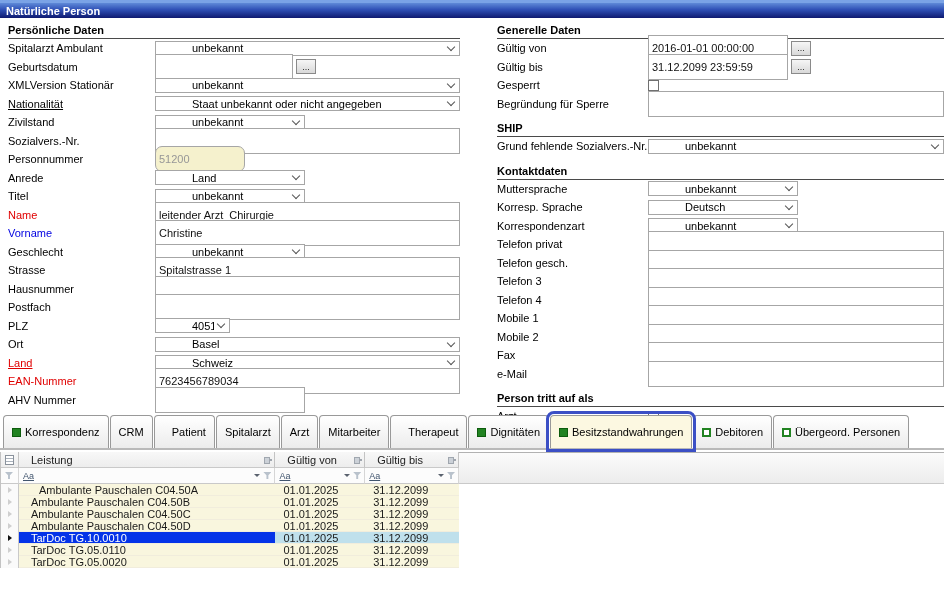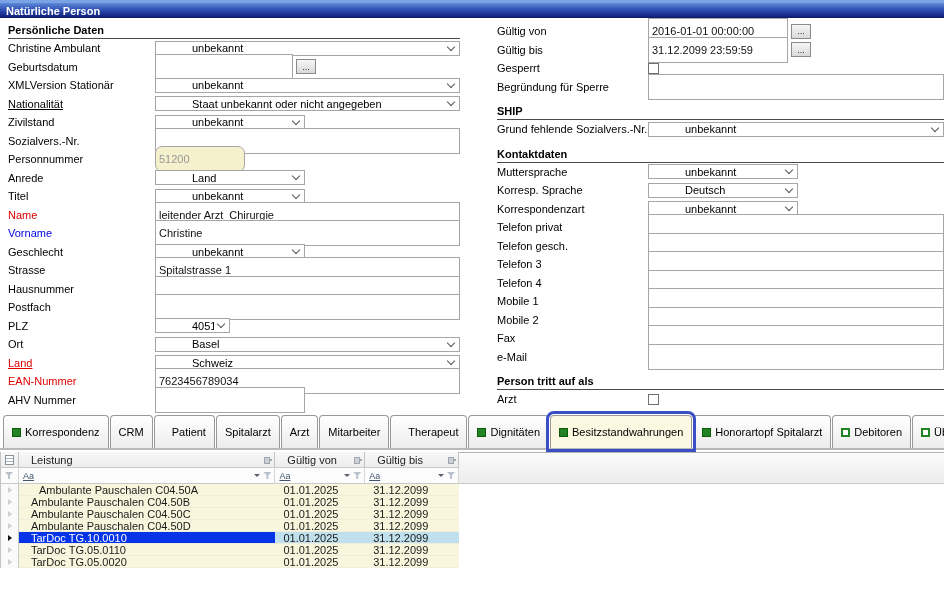"Generelle Daten" div.sec-header { html: none -> <div> <span>Generelle Daten</span> </div> }
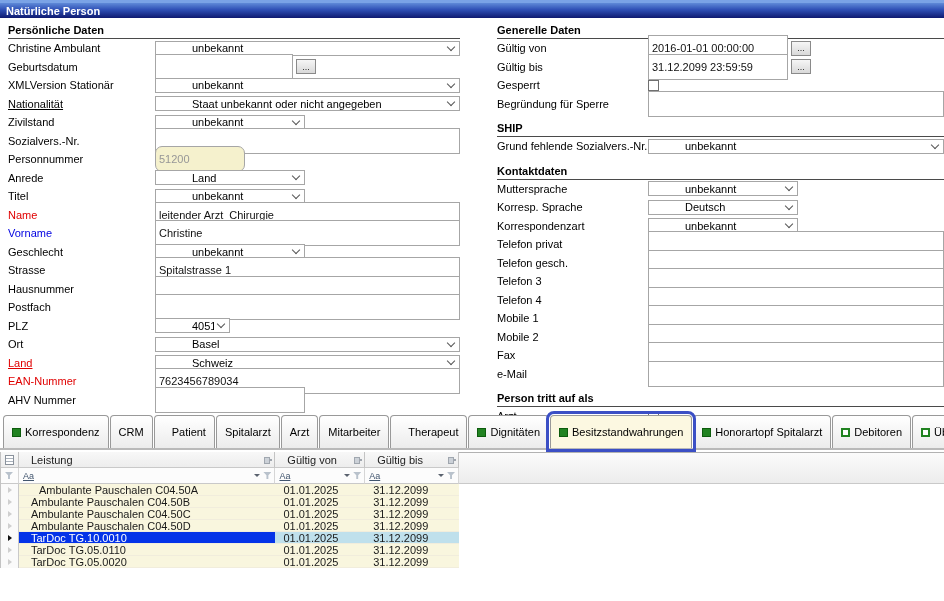"Christine Ambulant" label.flabel { text: Christine -> Spitalarzt }
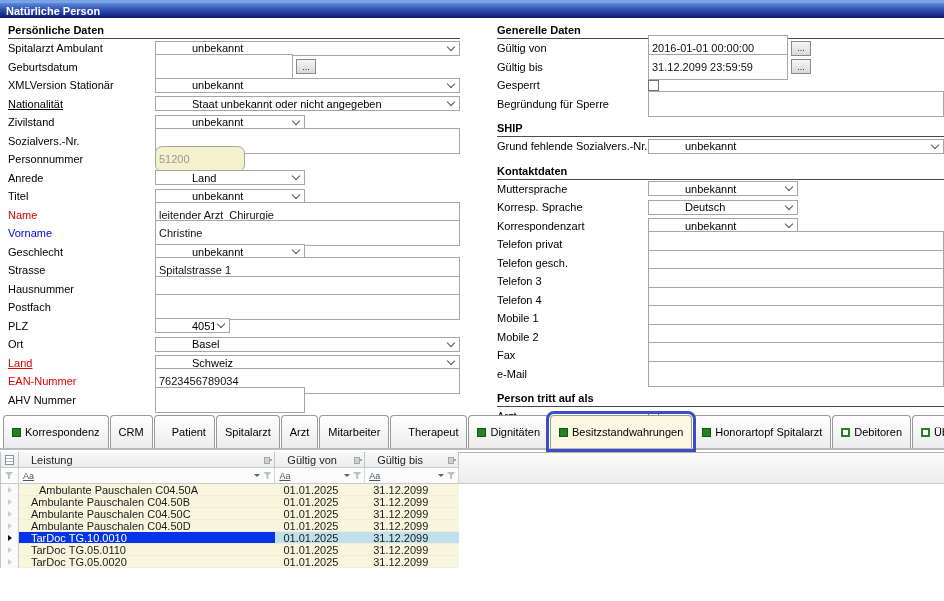"Honorartopf Spitalarzt" div.tab { html: <div> <span></span> <span>Honorartopf Spitalarzt</span> </div> -> none }
